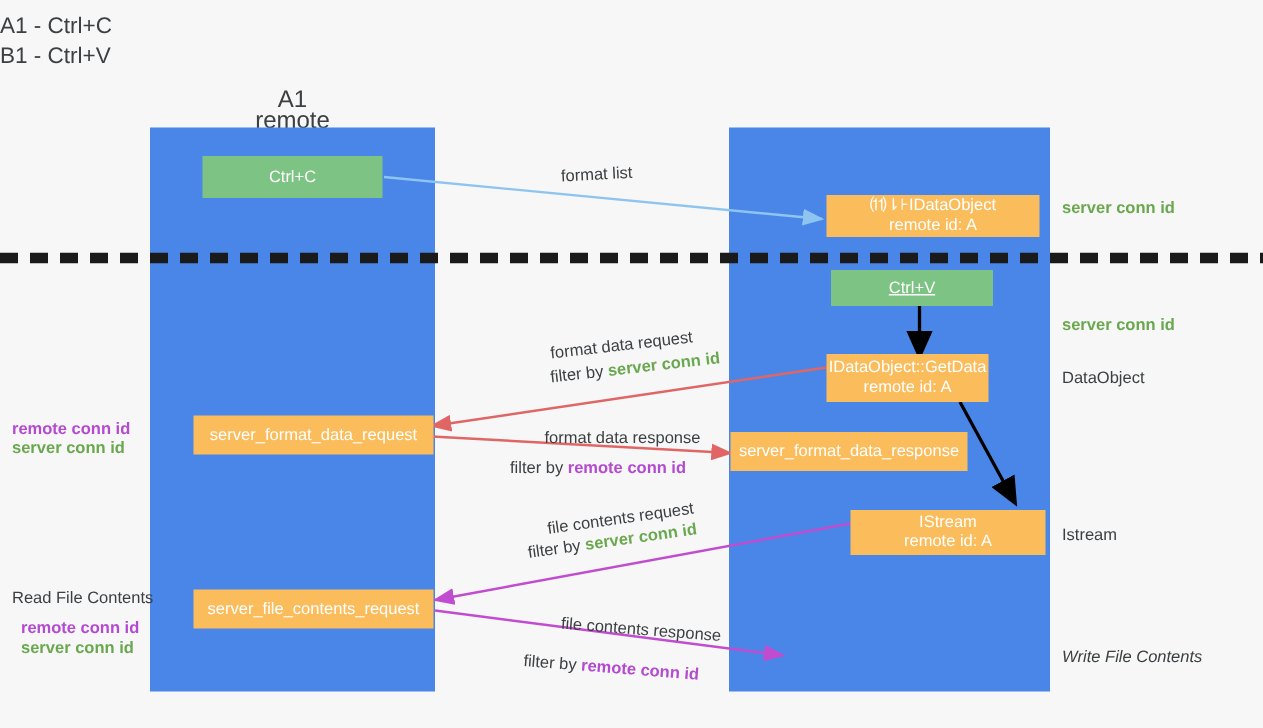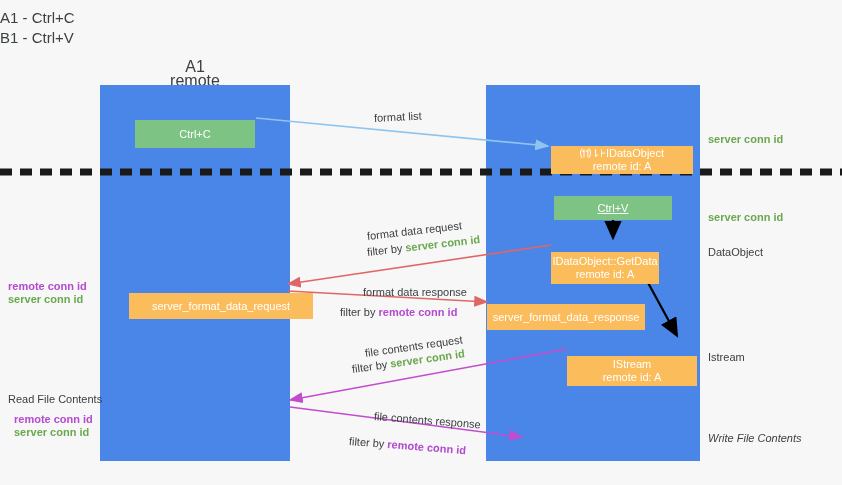"Ctrl+C" .node { margin-top: 16px -> none }
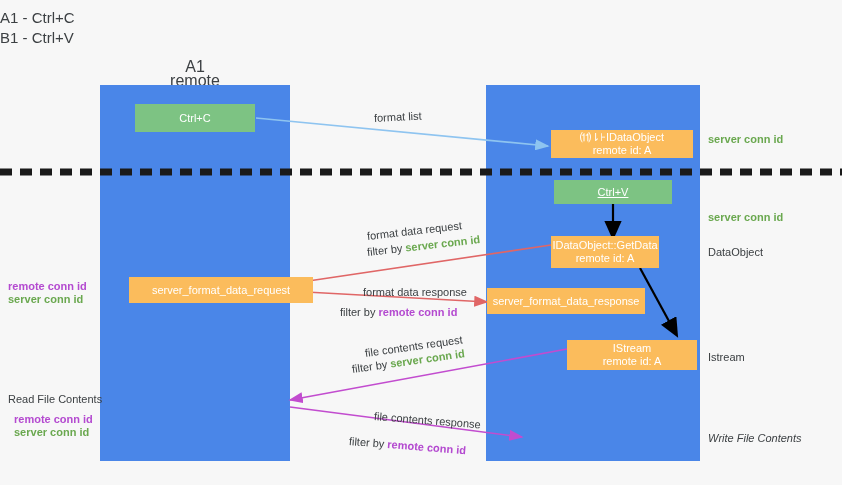"Ctrl+V" div.node { width: 118px -> 108px }
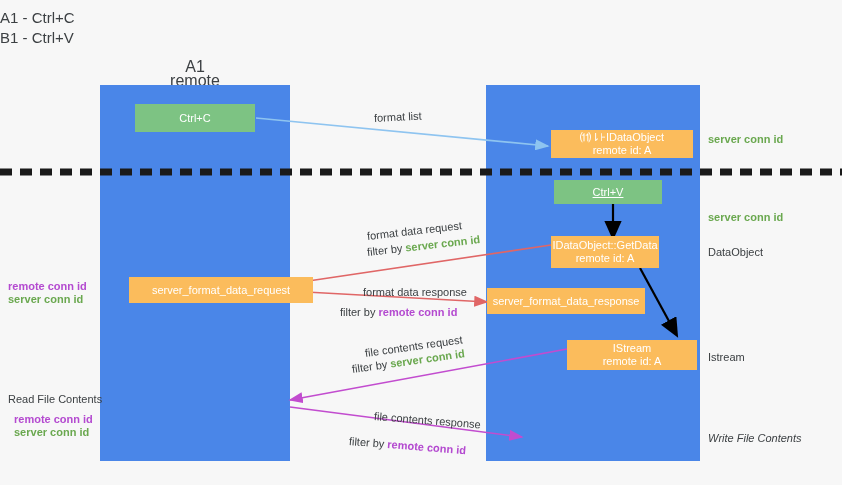"server_format_data_request" div.node { width: 184px -> 160px }
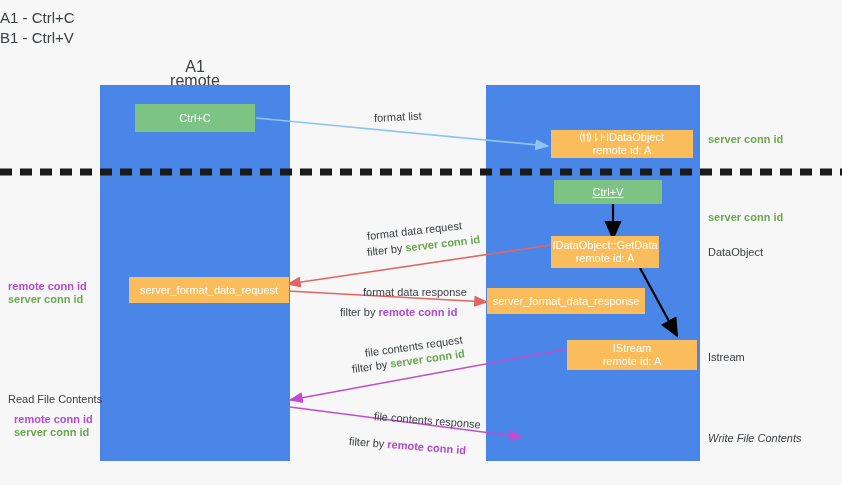"server_file_contents_request" div.node { html: none -> <div> <span>server_file_contents_request</span> </div> }
